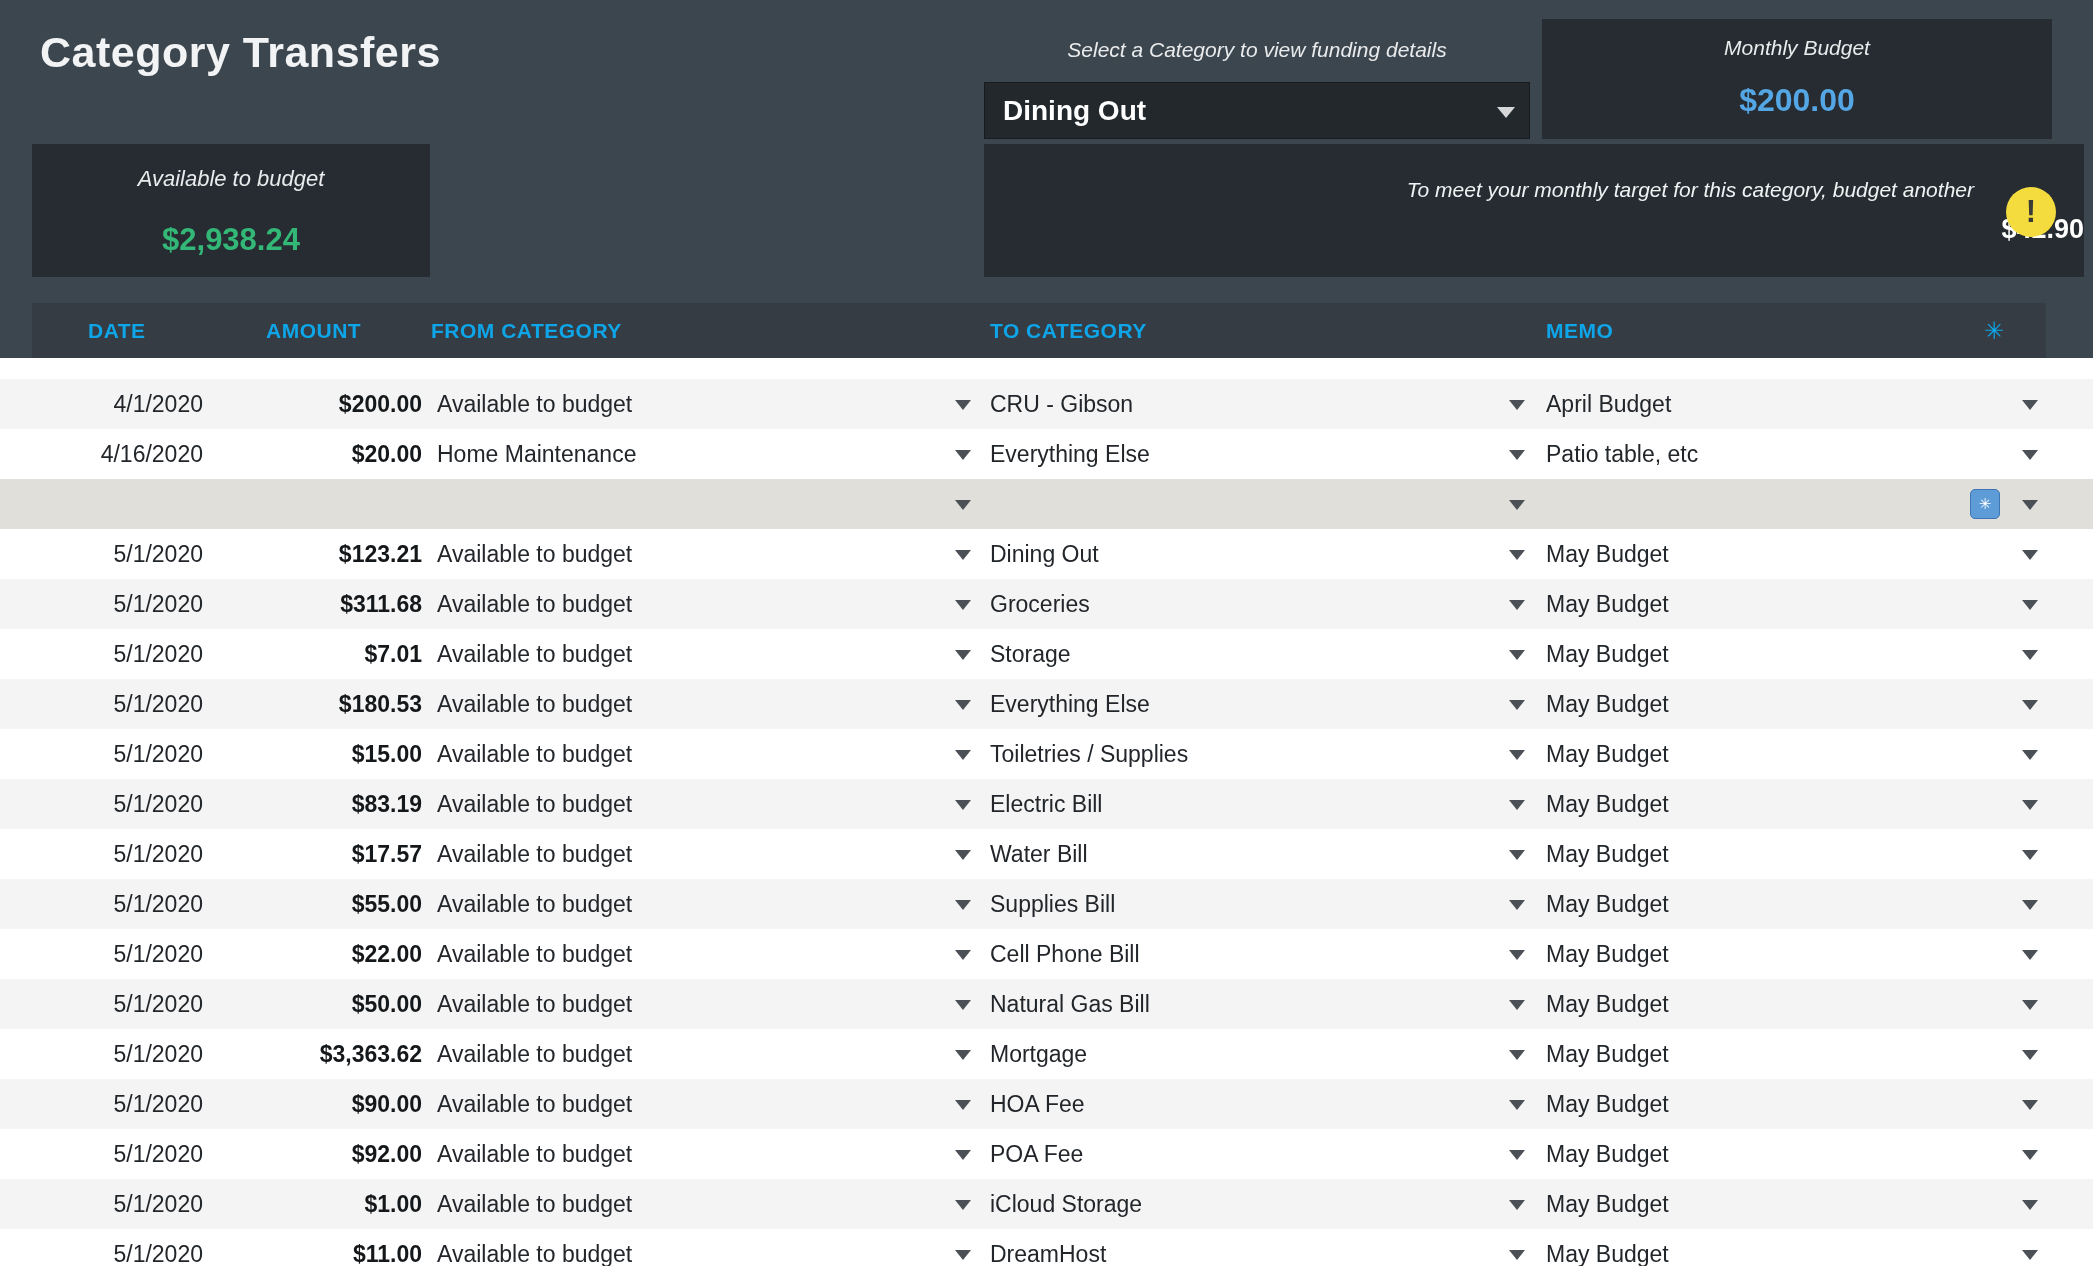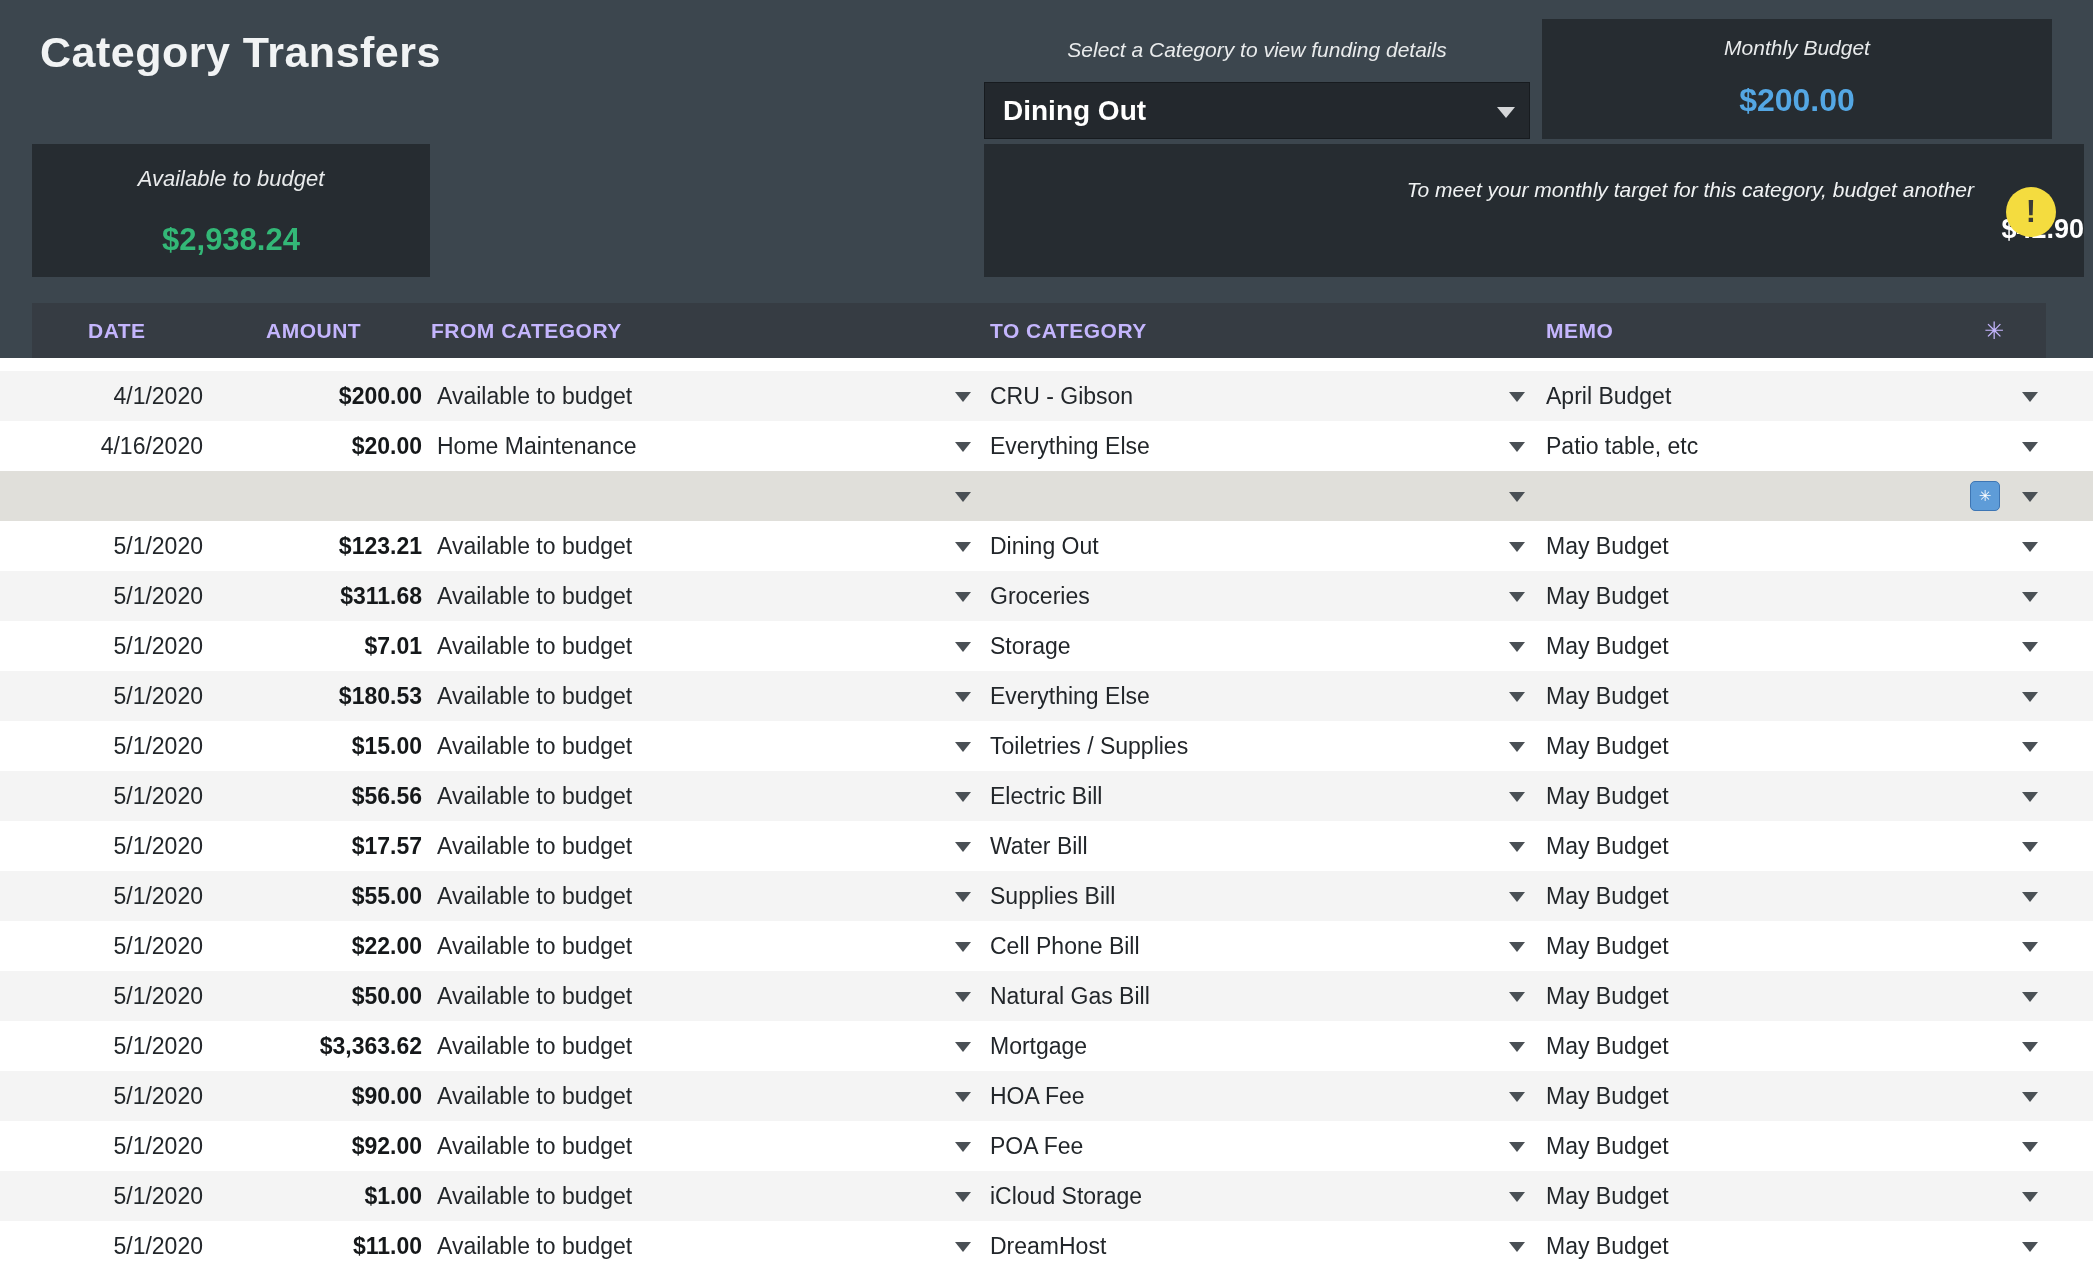"DATE" .th { color: #c4b5fd -> #0ea5e9 }
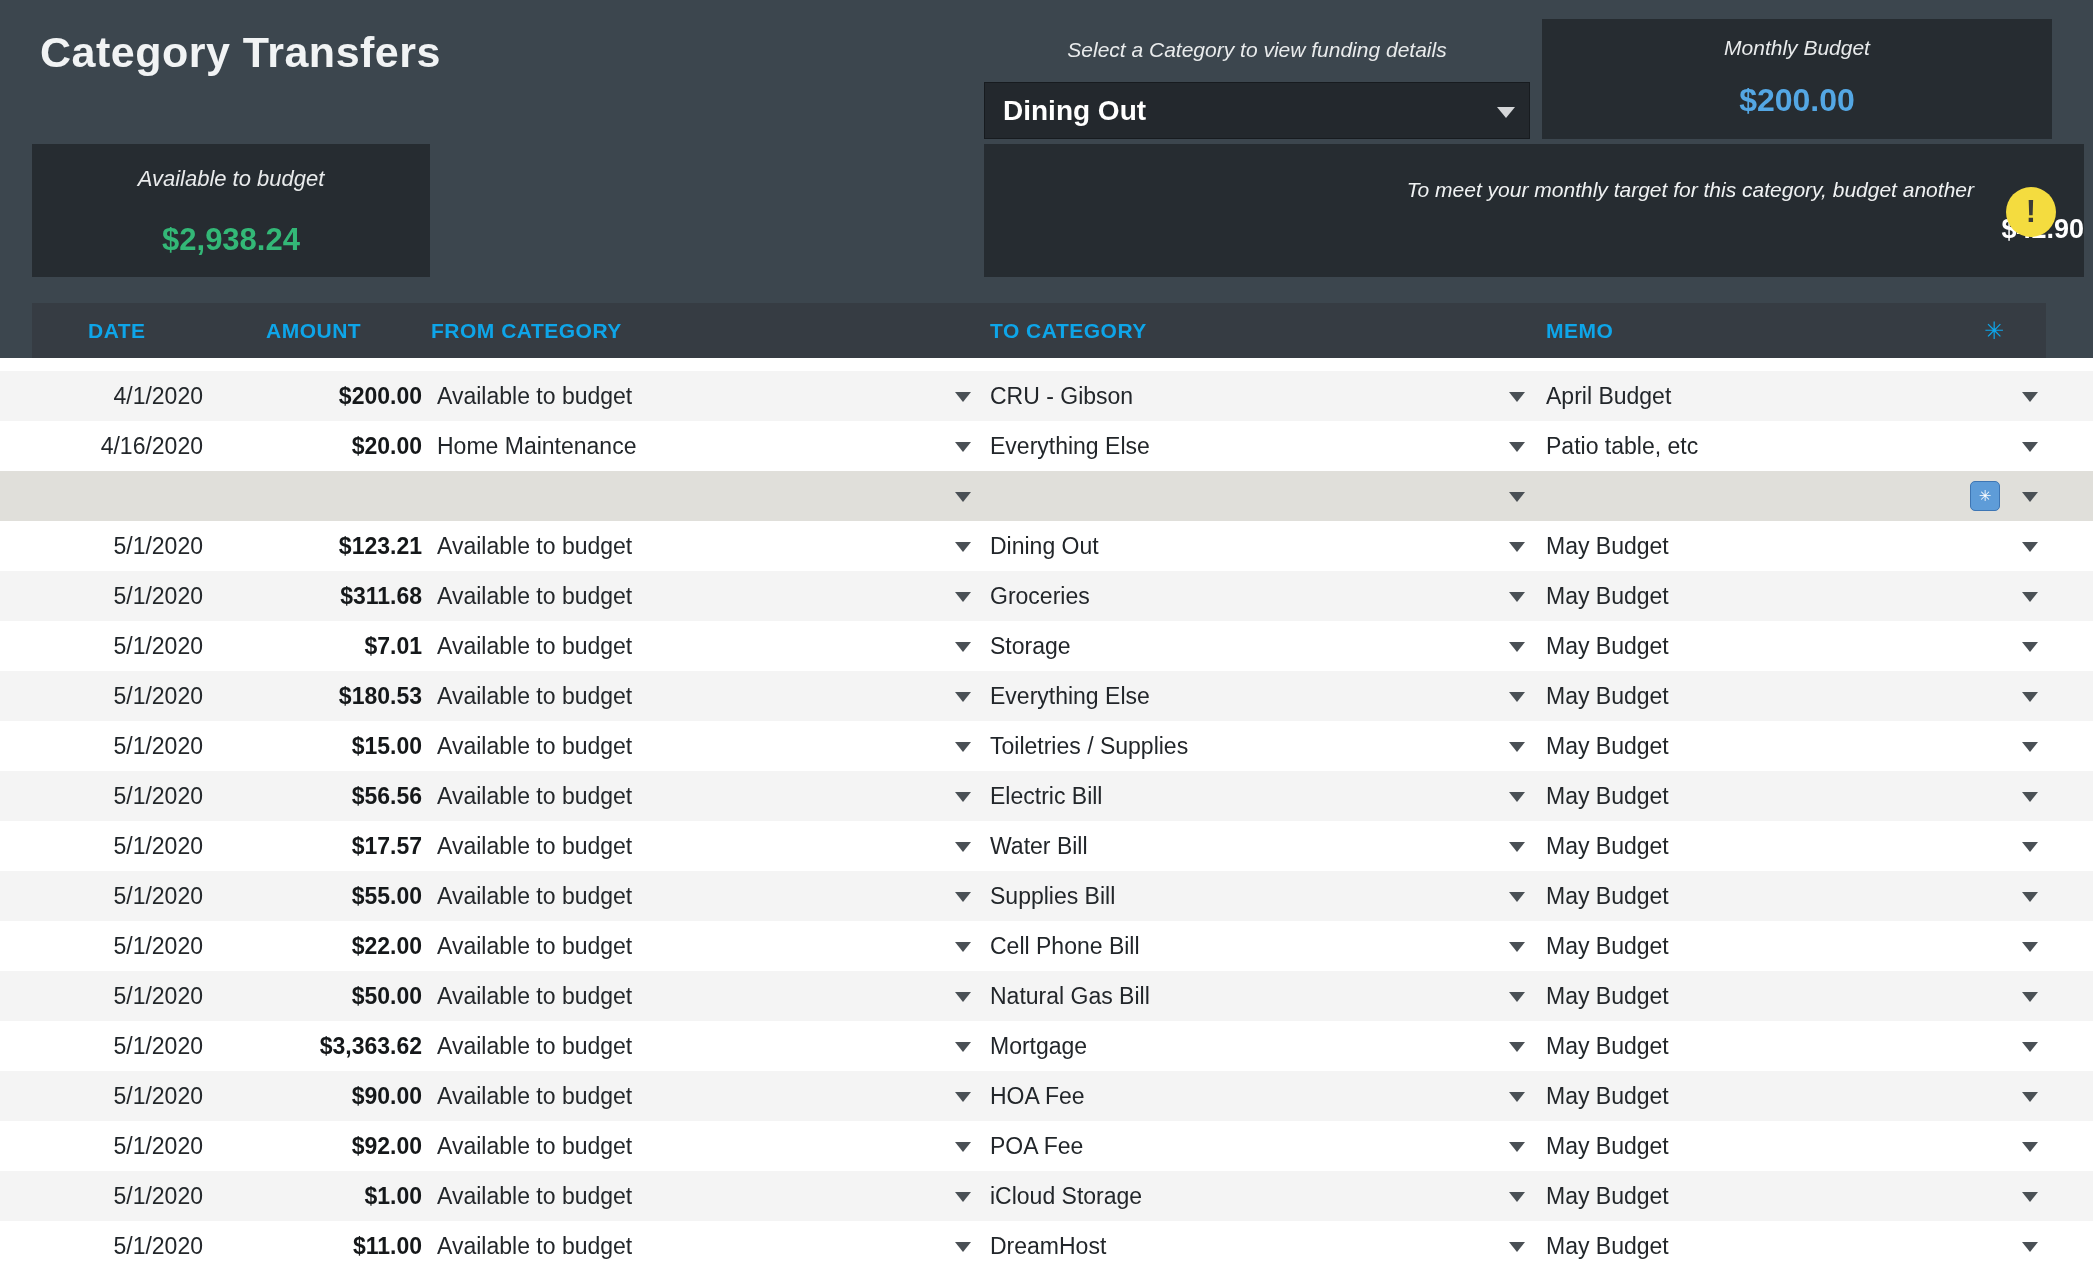"4/1/2020" .tbody { padding-top: 13px -> 21px }
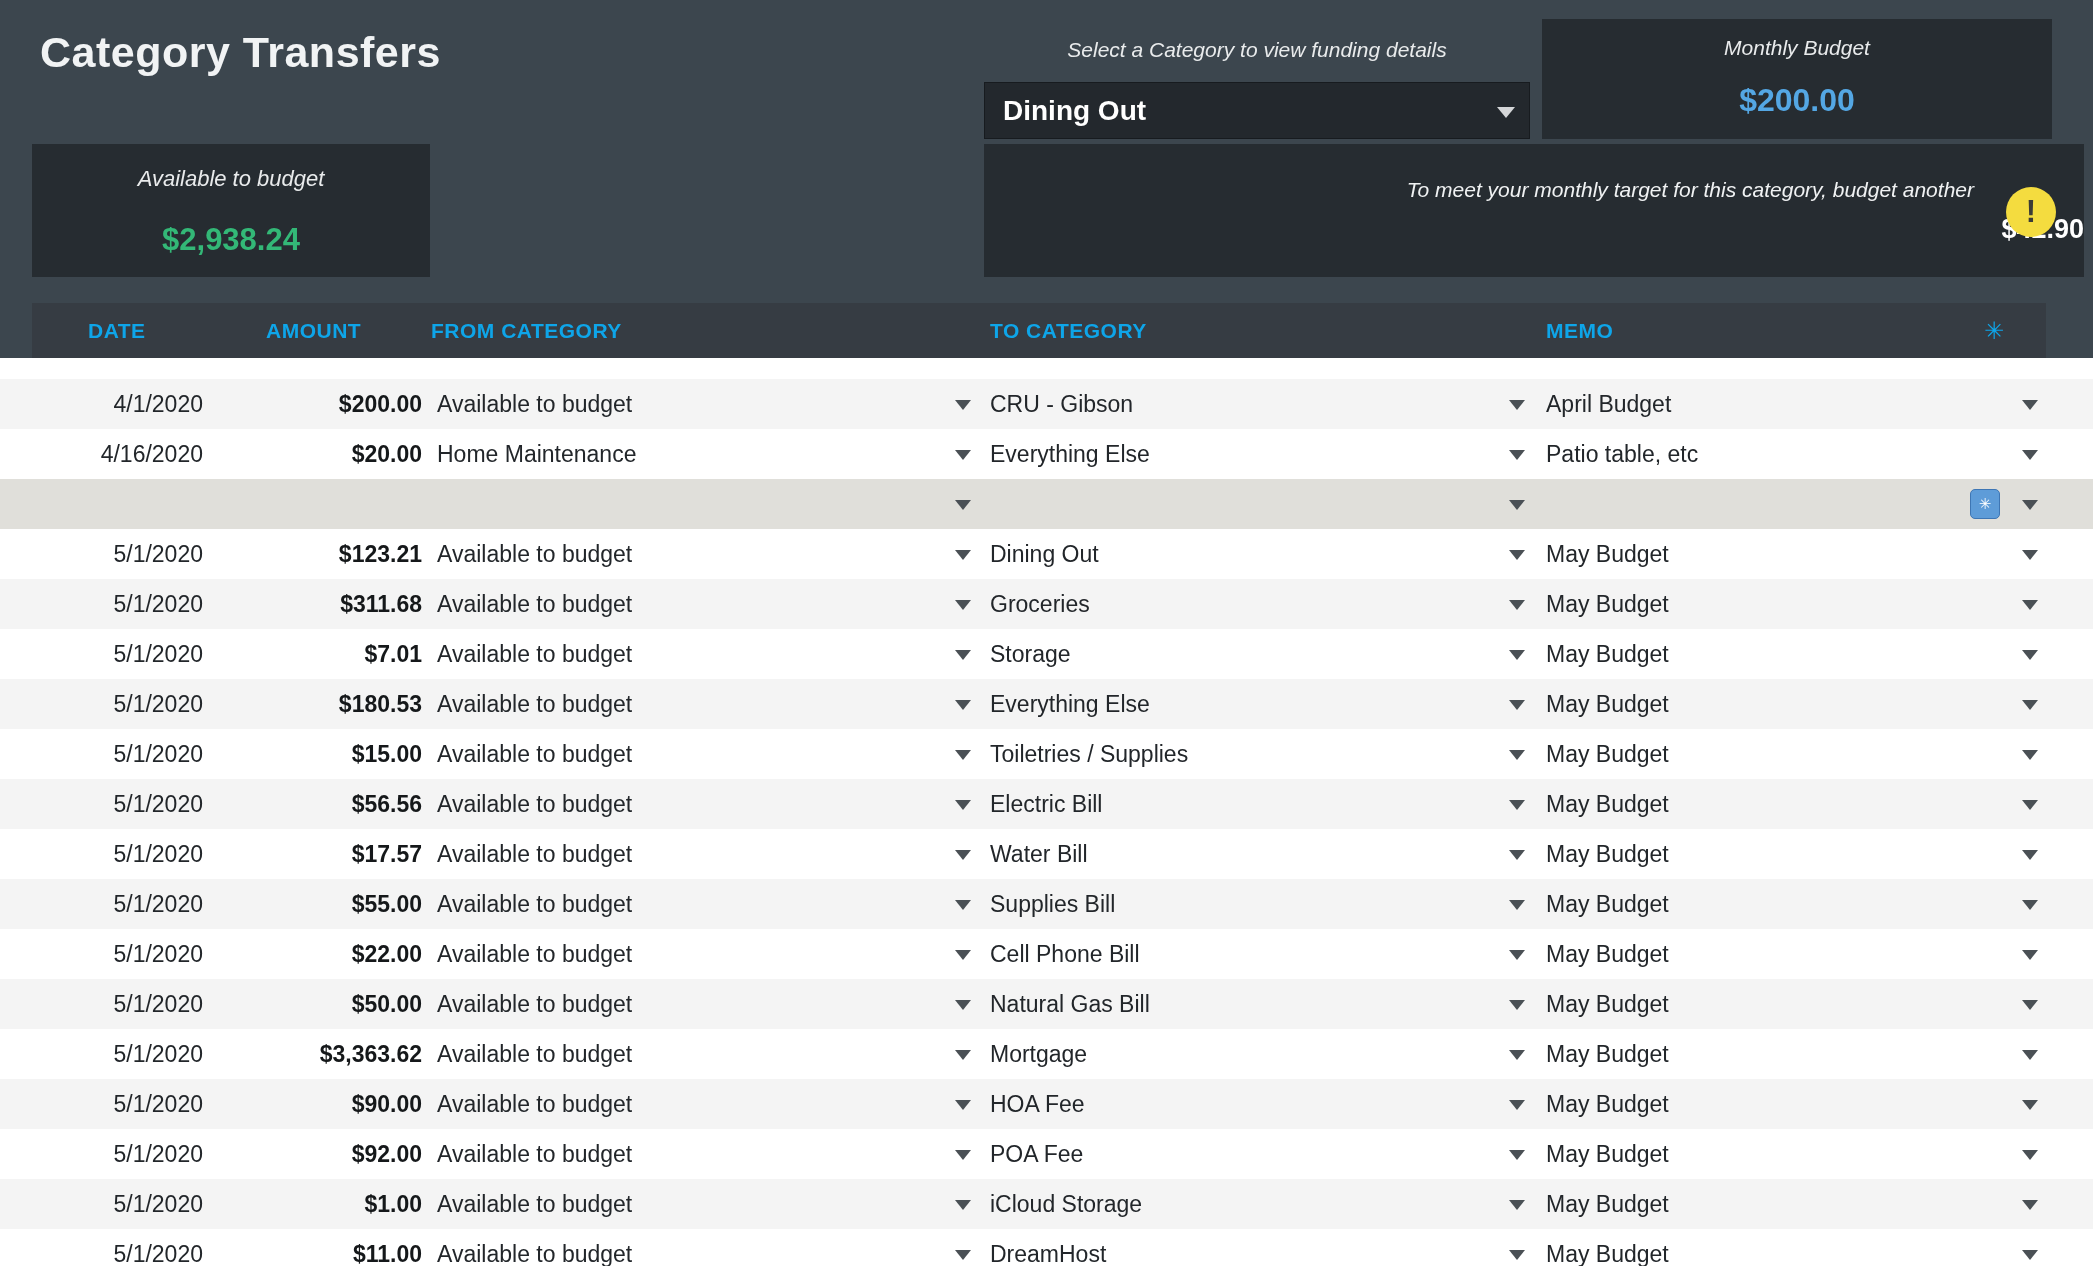"$56.56" div.cell { text: $56.56 -> $83.19 }
